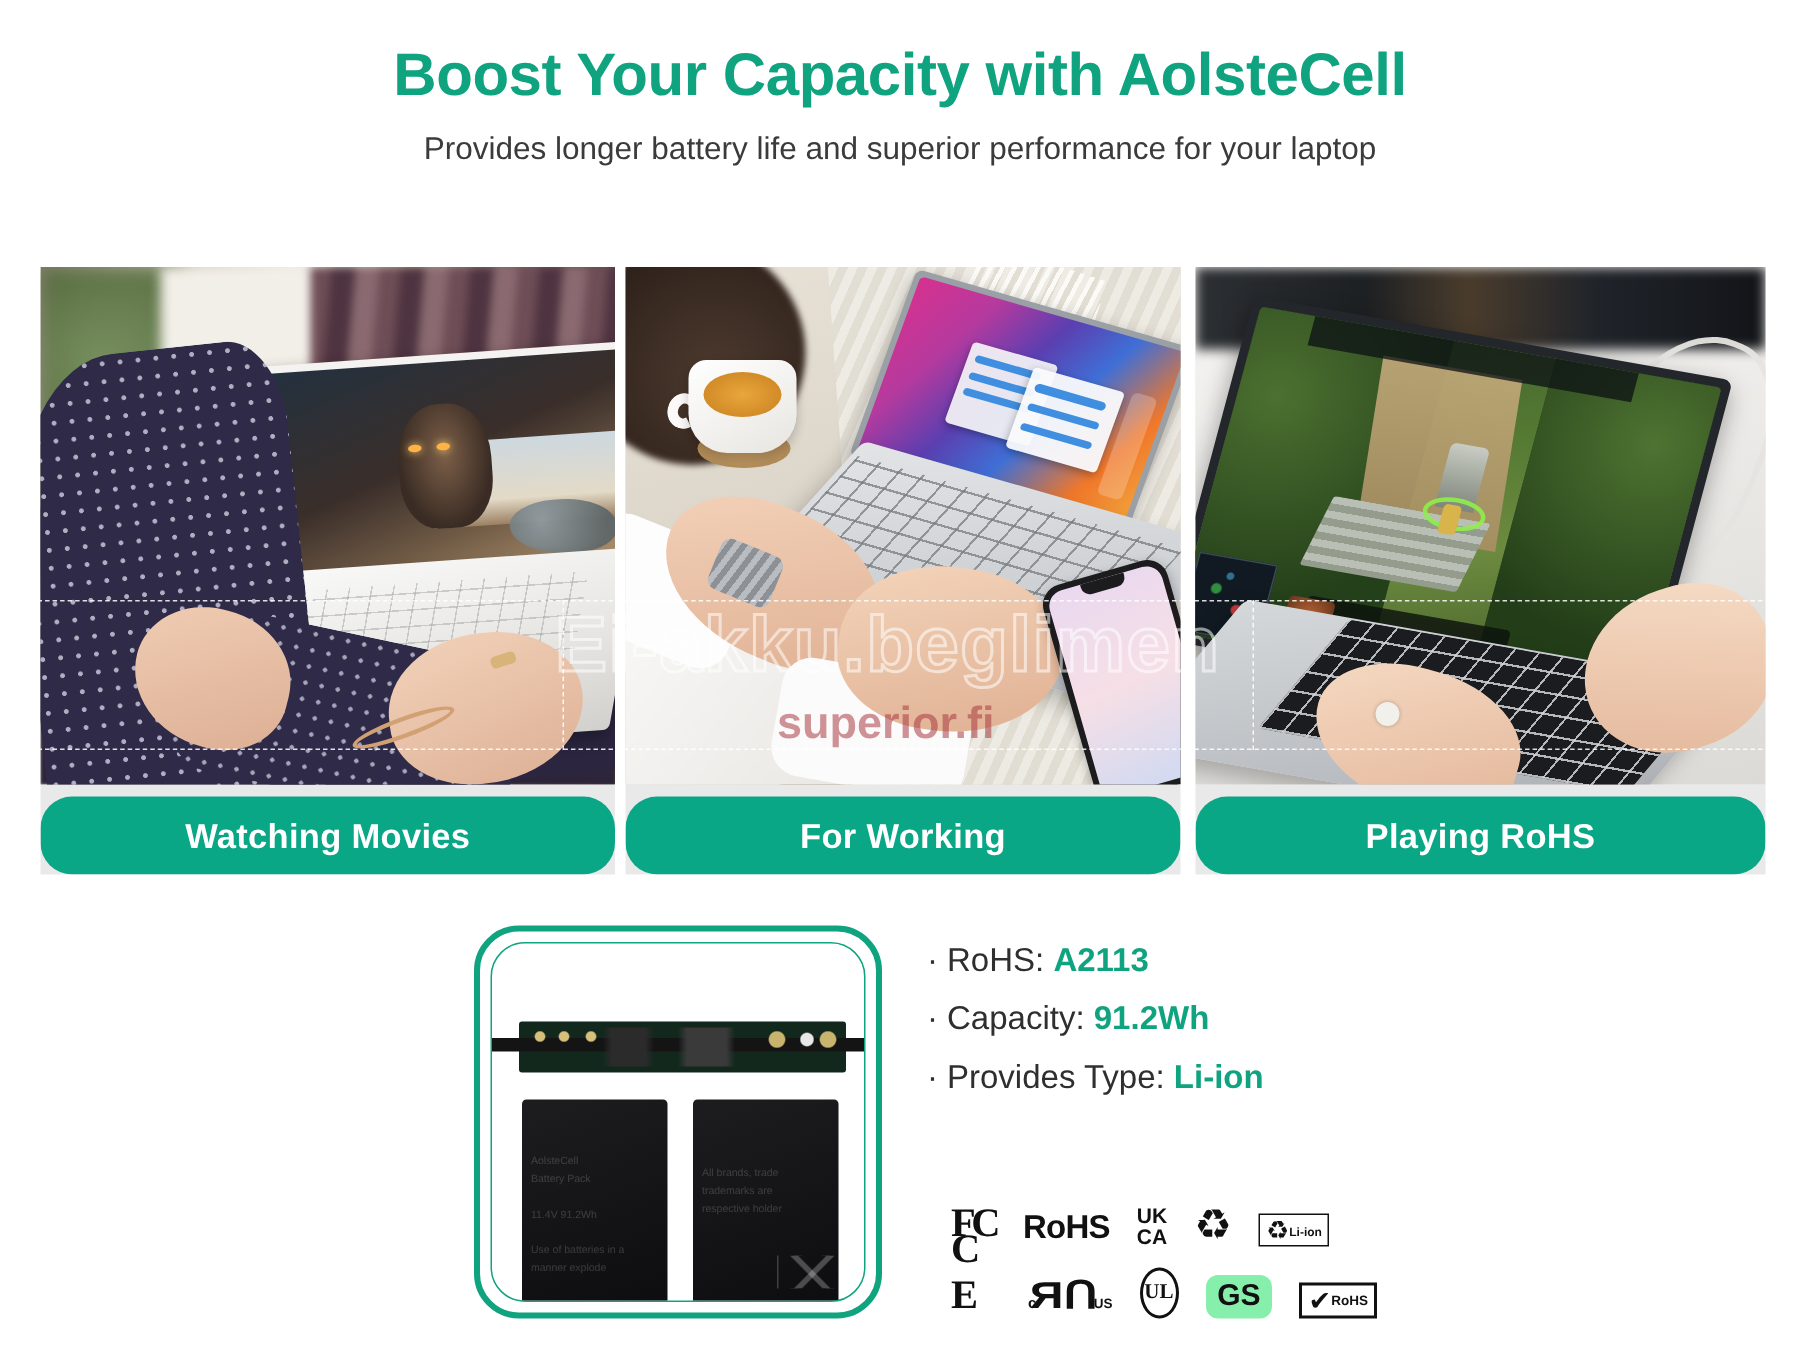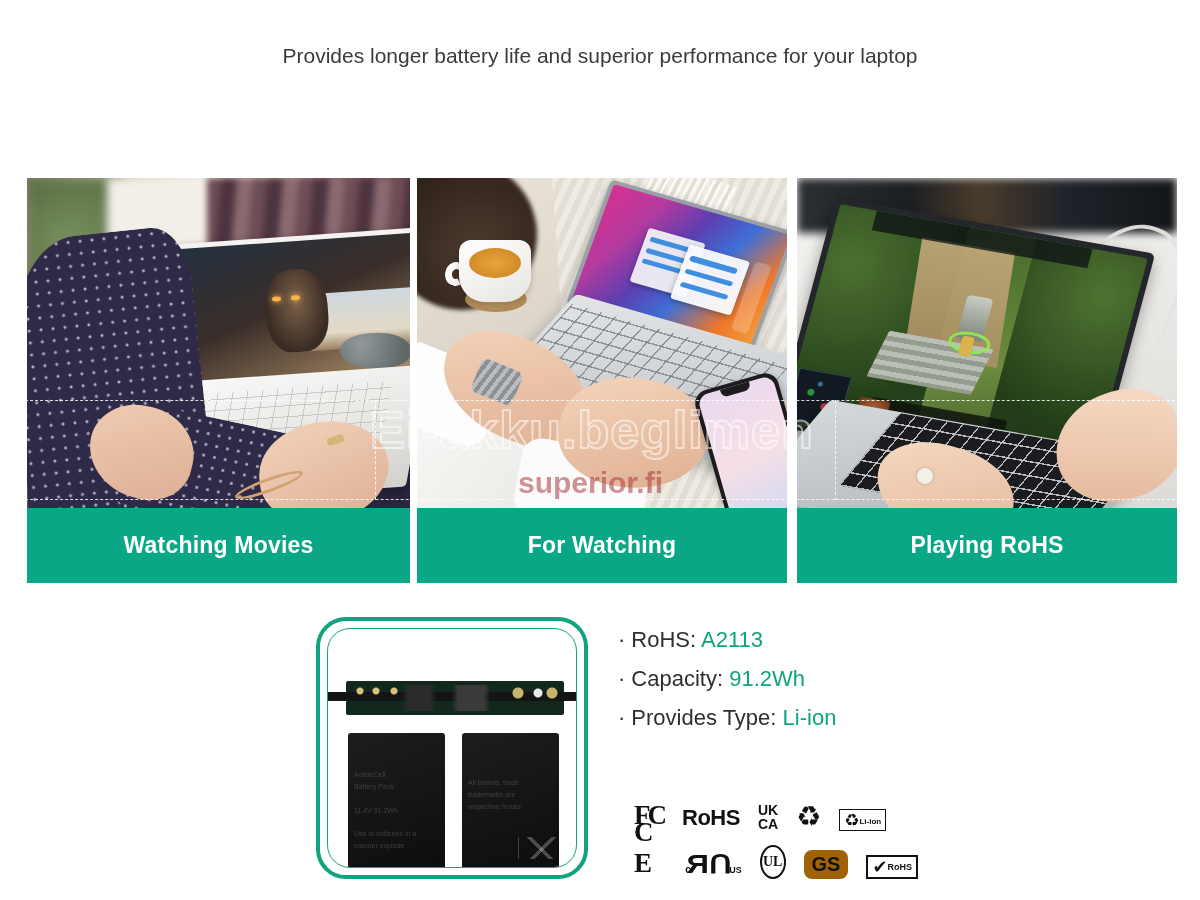"Boost Your Capacity with AolsteCell" div.headline { html: none -> <div>Boost Your Capacity with AolsteCell</div> }
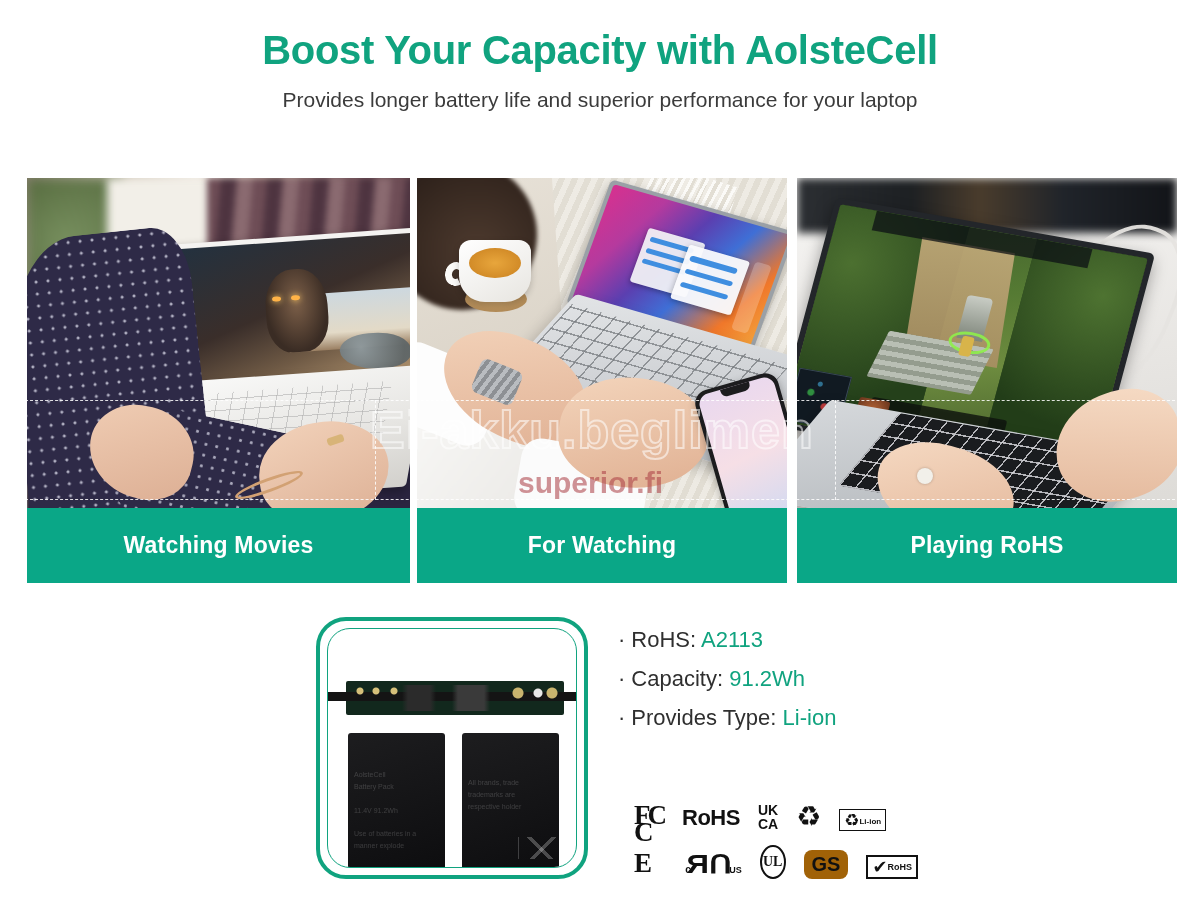"Watching Movies" .caption { border-radius: none -> 21px; height: 75px -> 52px }
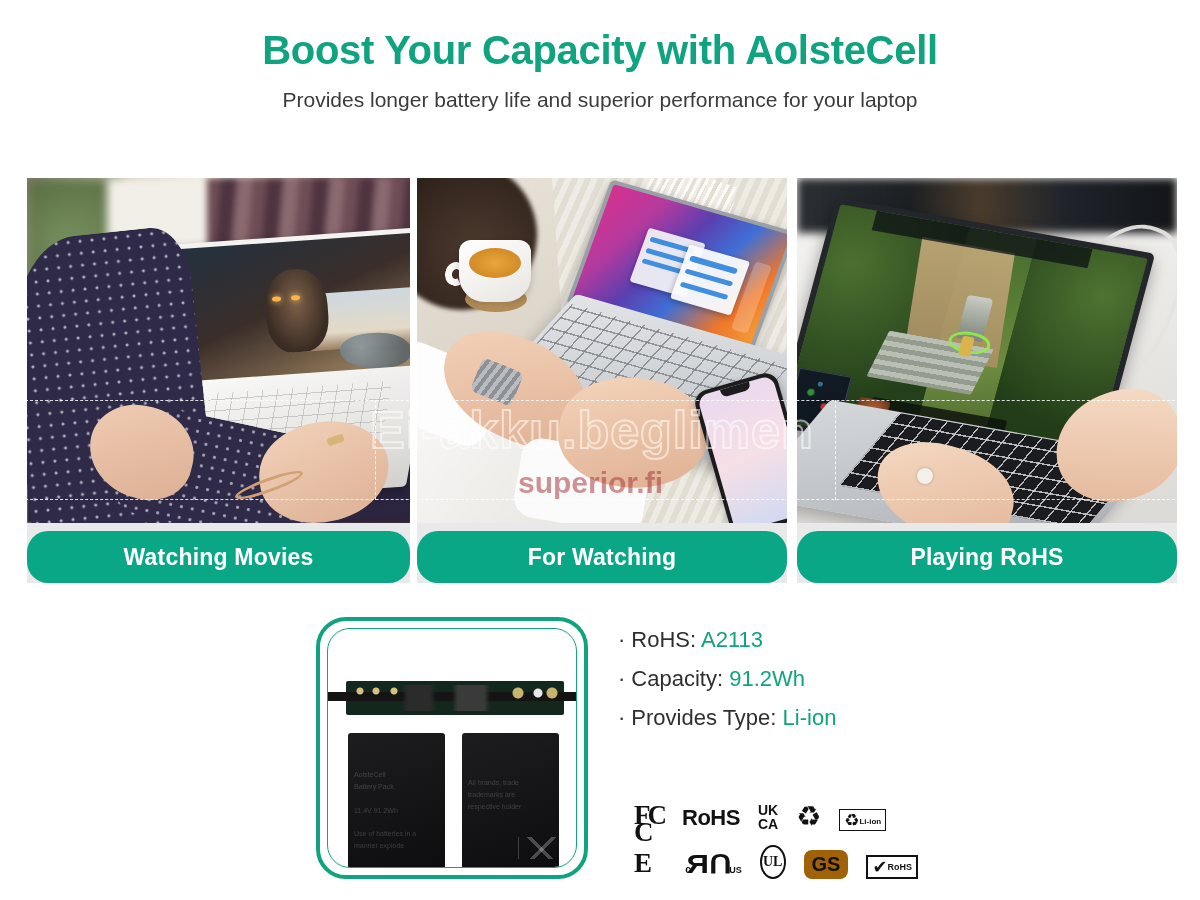"For Watching" div.caption { text: Watching -> Working }
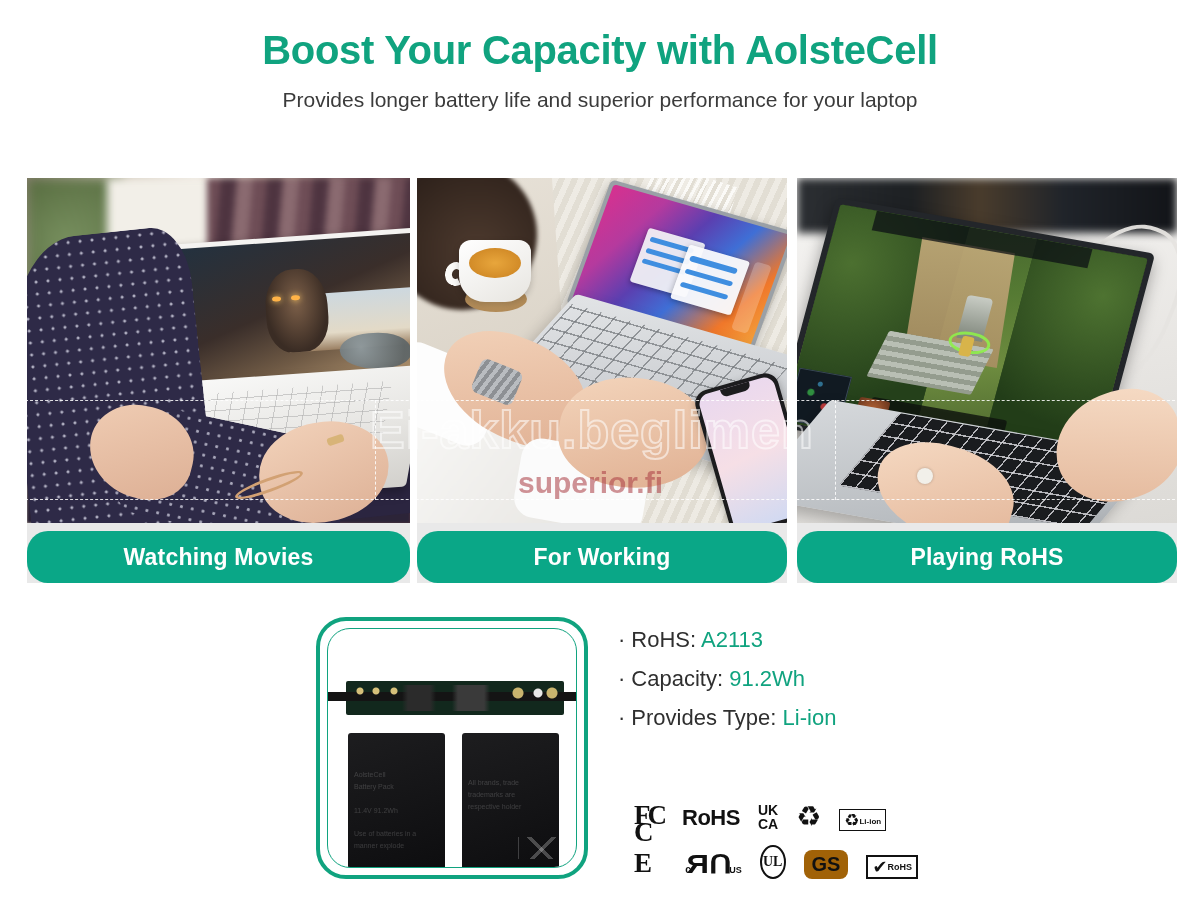"A2113" .spec-row .val { font-weight: normal -> bold }
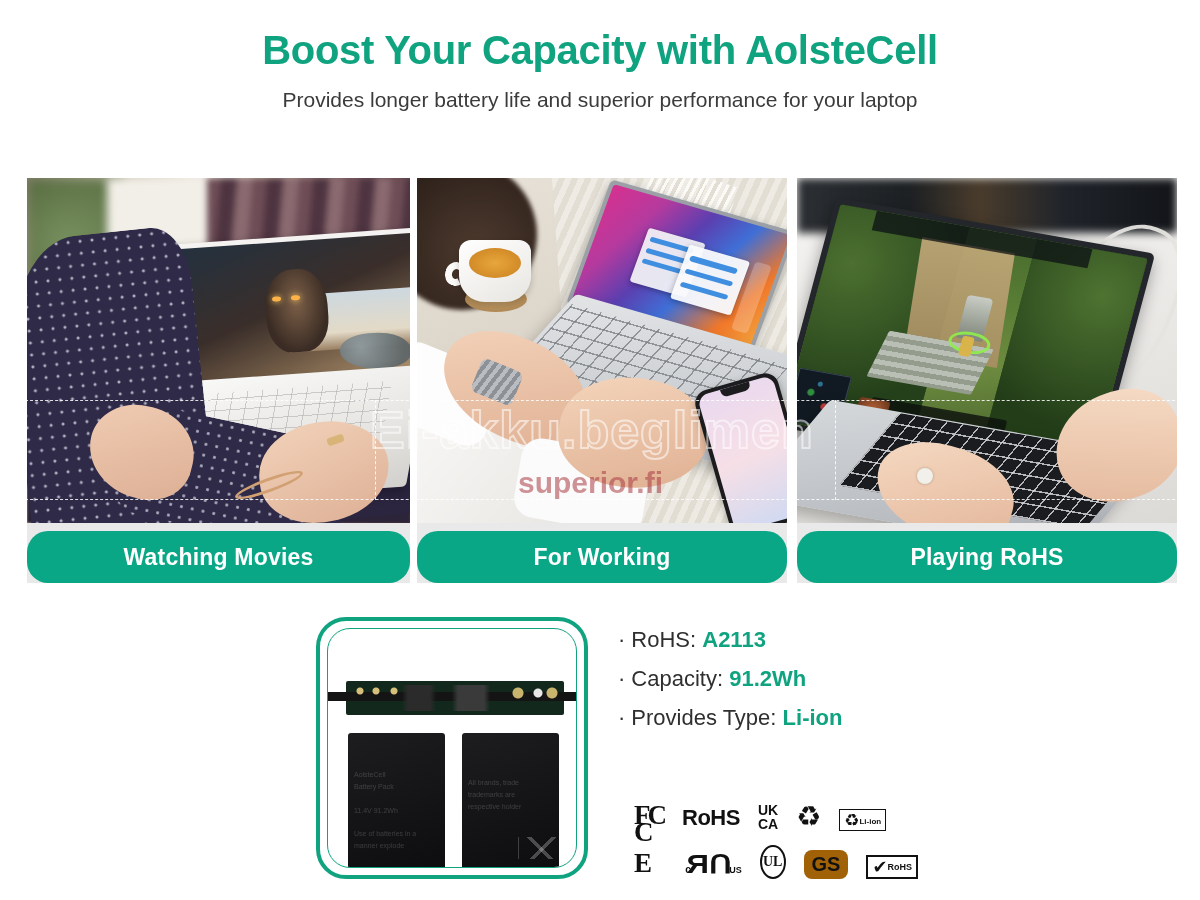"GS" .cert-gs { background: #a16207 -> #86efac }
